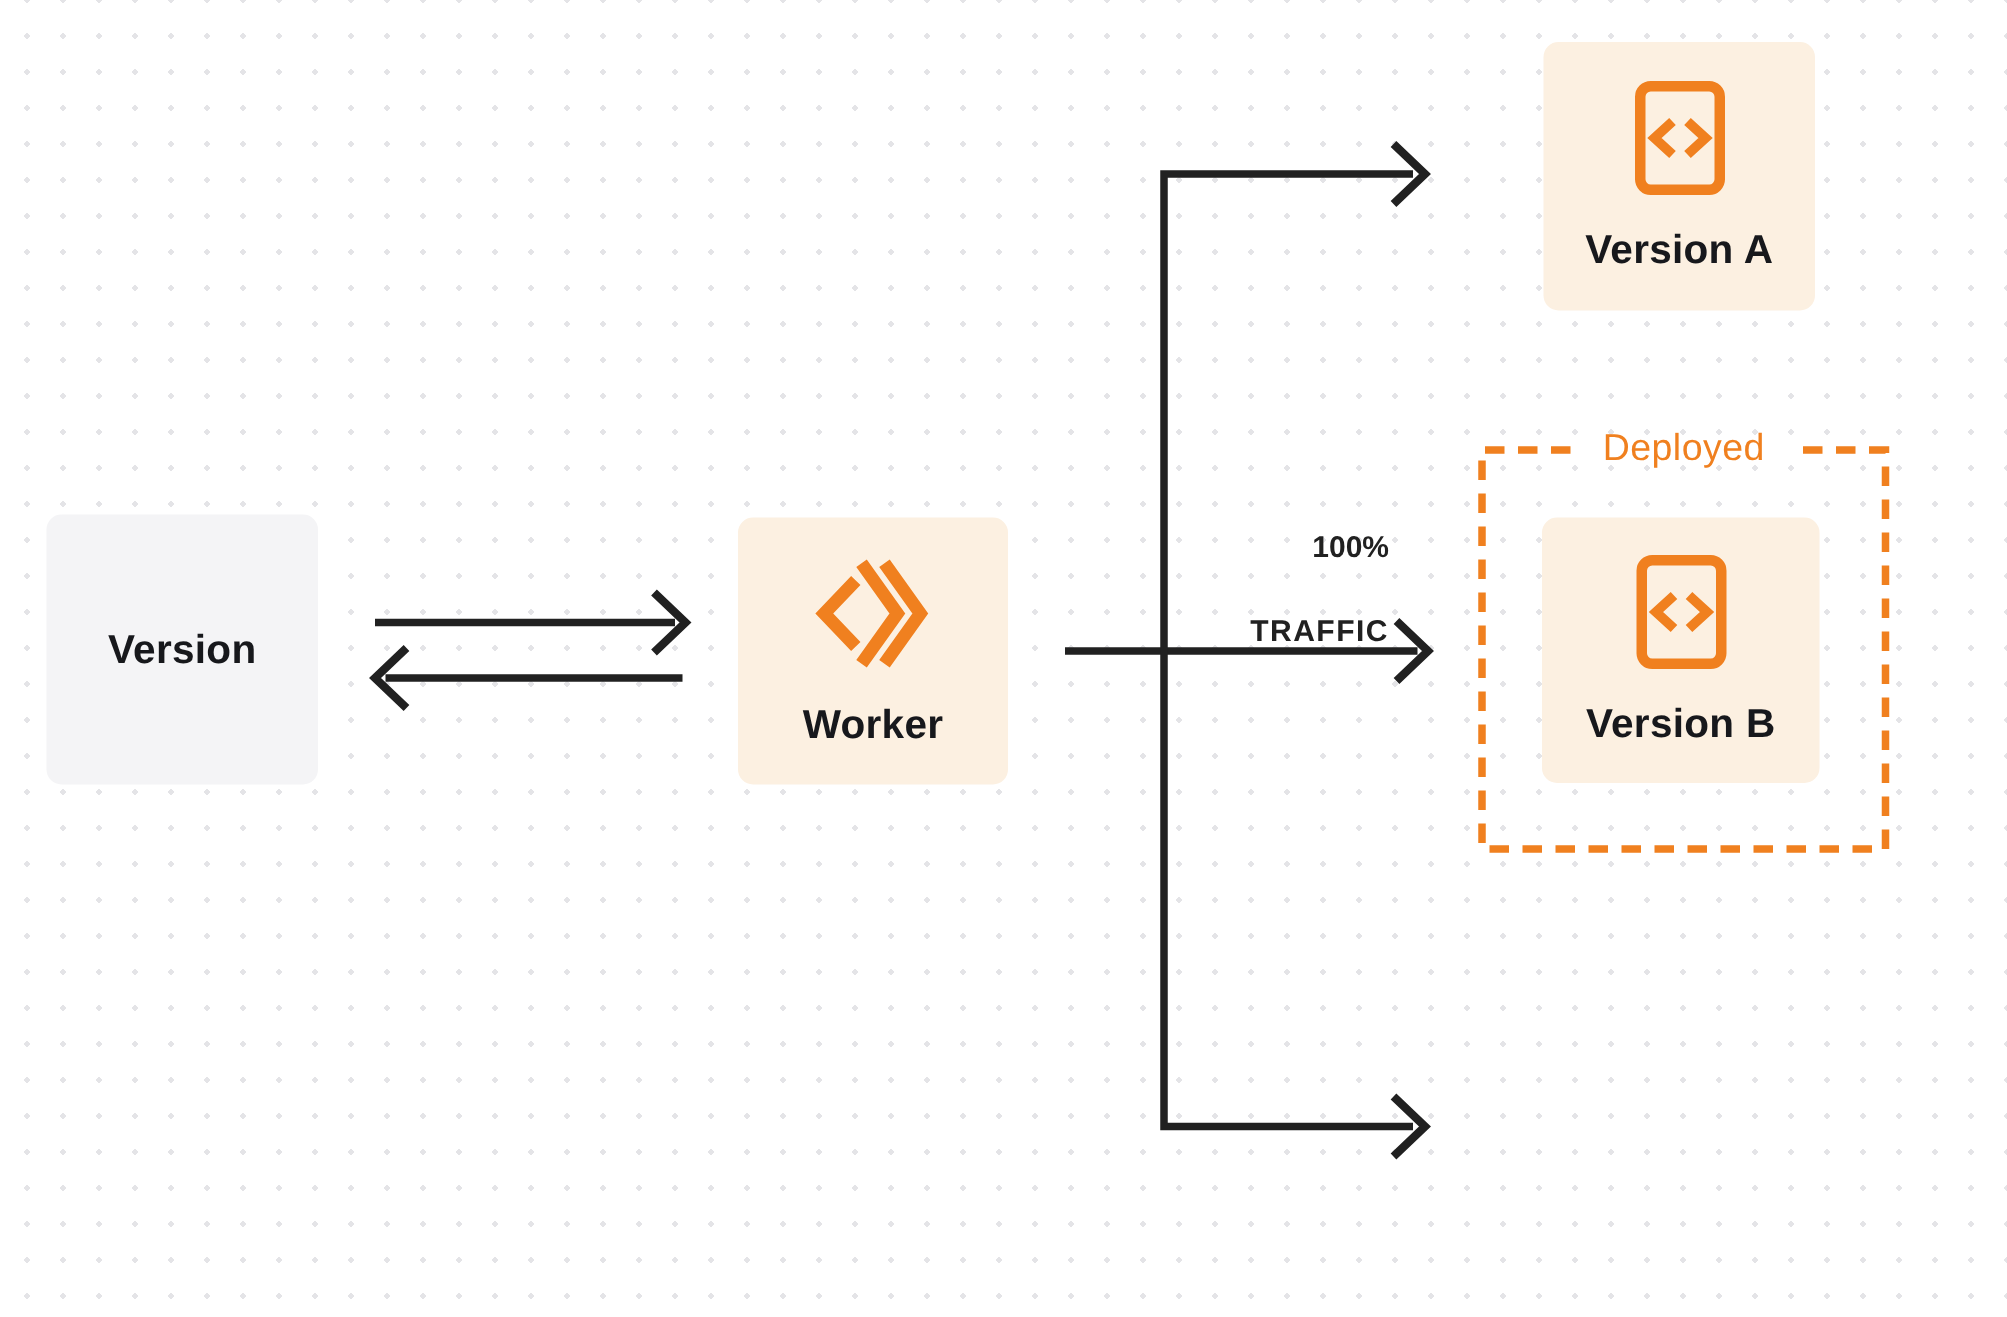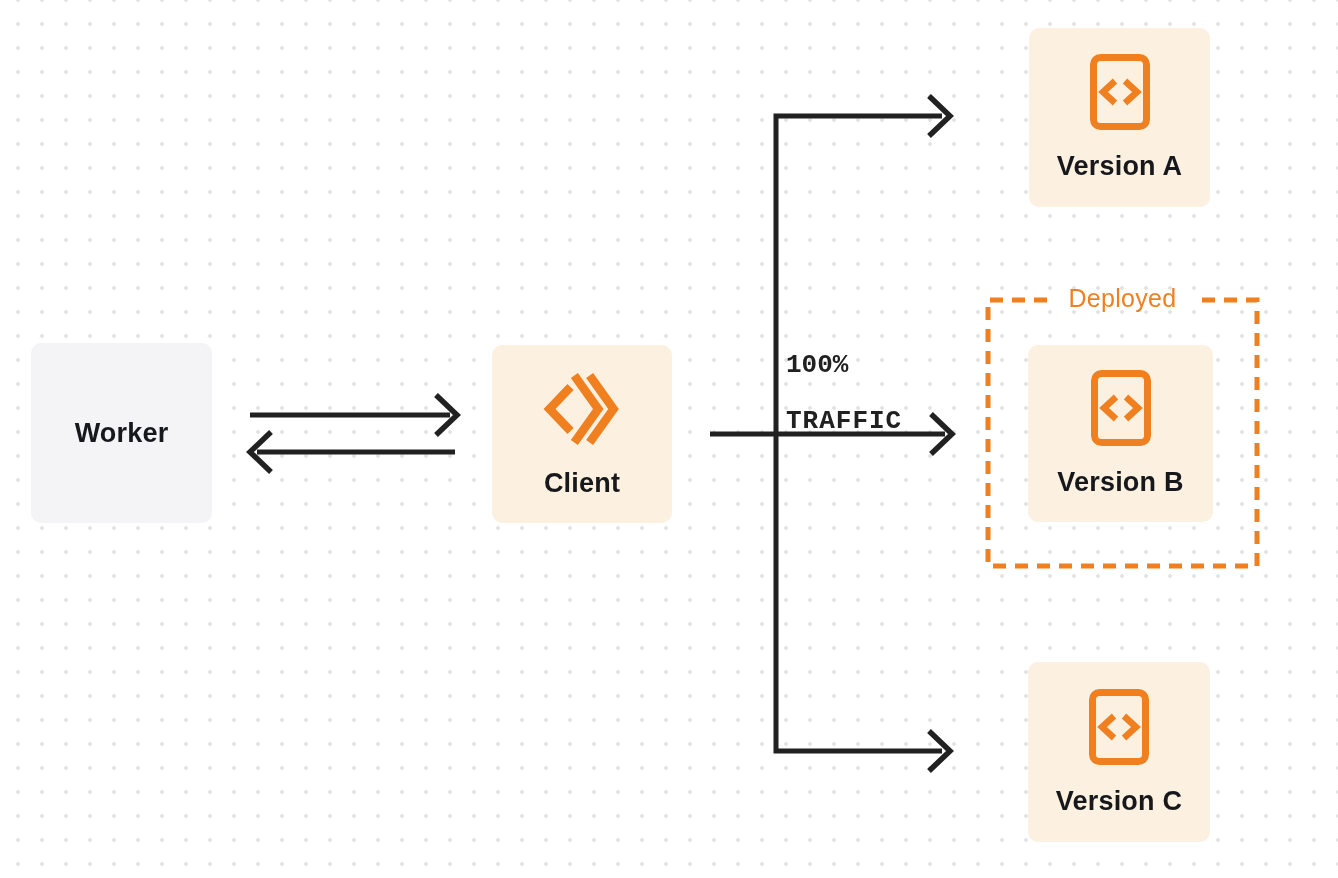"100%" #traffic-label { font-family: Liberation Mono, monospace -> none; font-size: 26px -> 20px; text-align: left -> right }
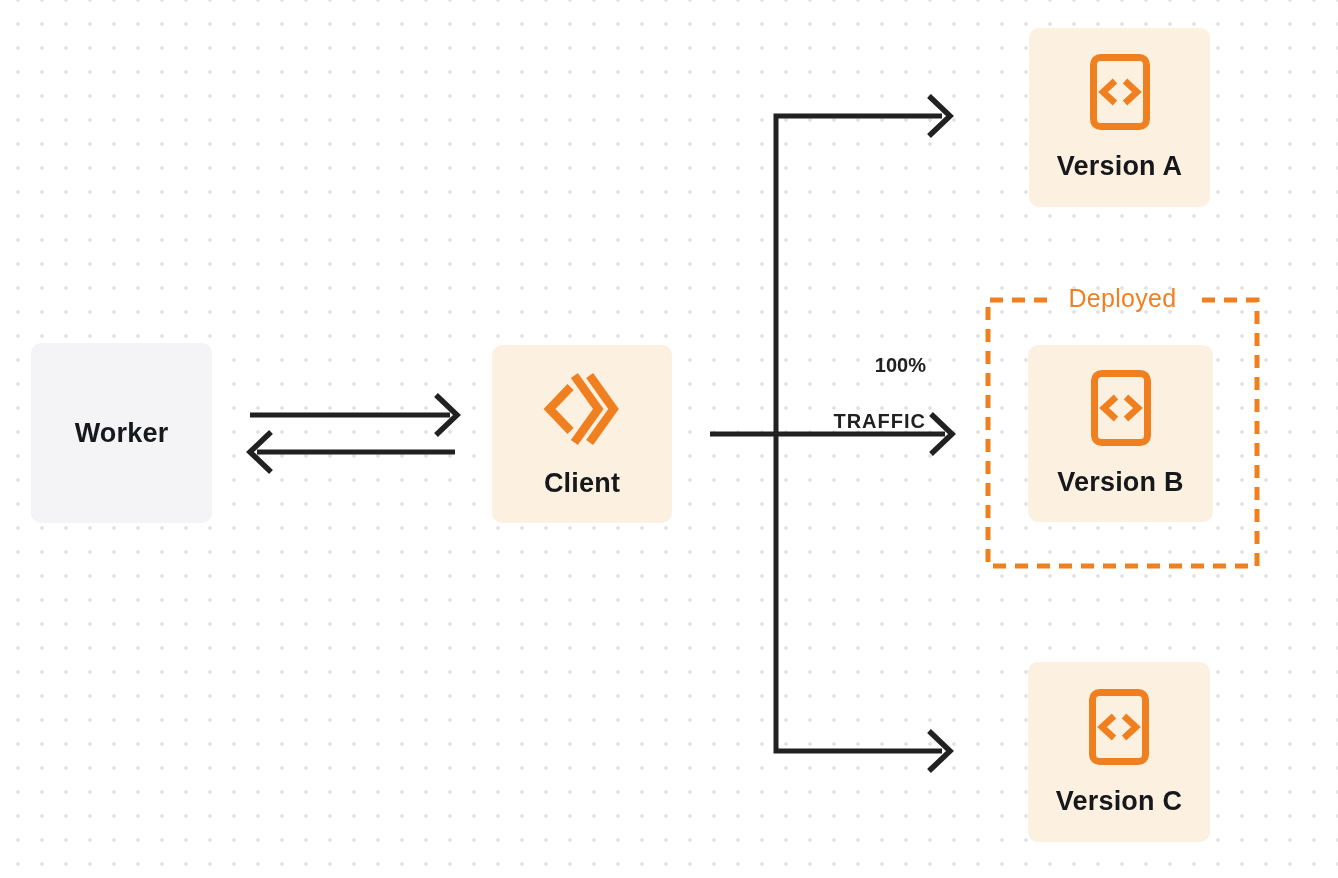"Worker" span.node-label { text: Worker -> Version }
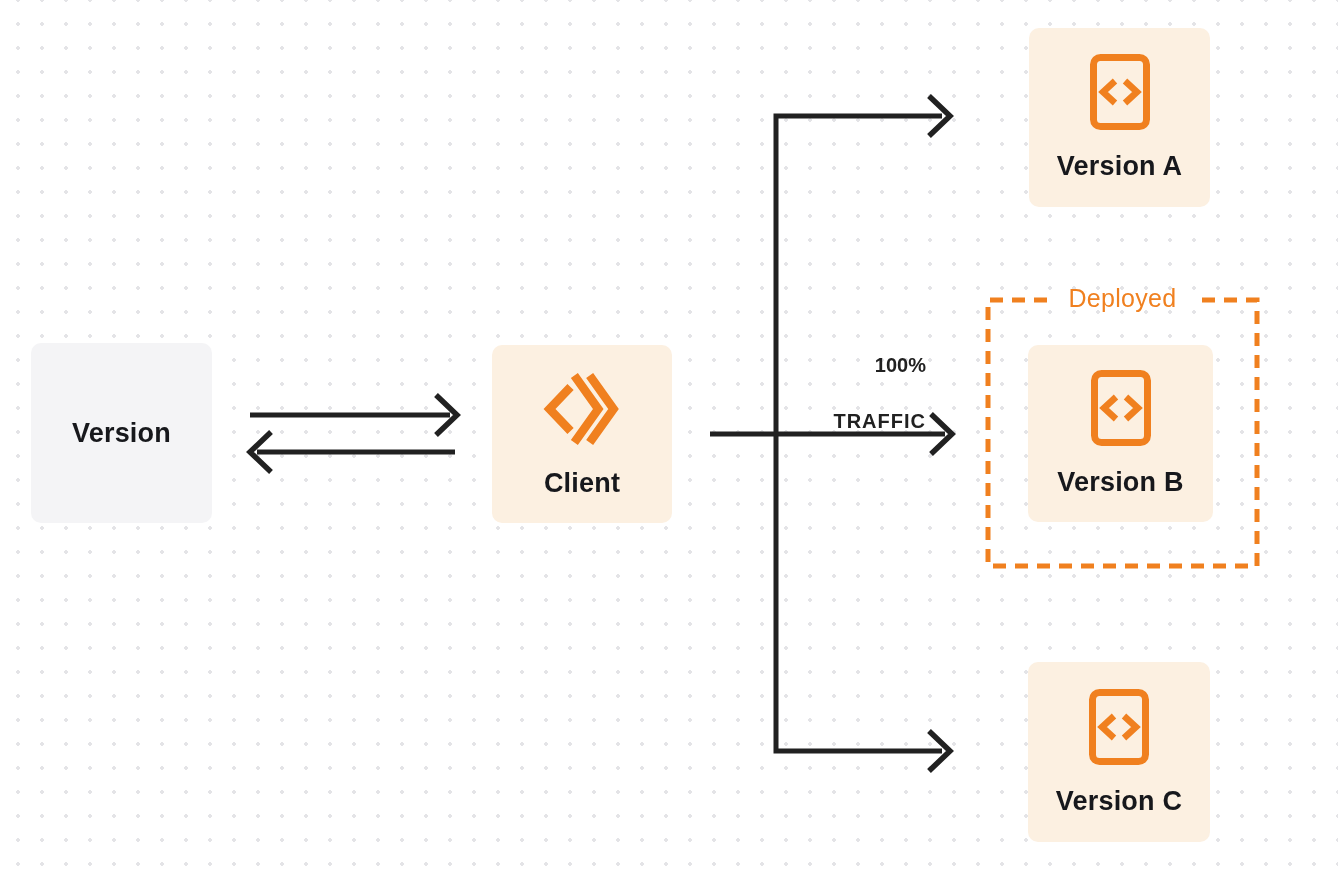"Client" span.node-label { text: Client -> Worker }
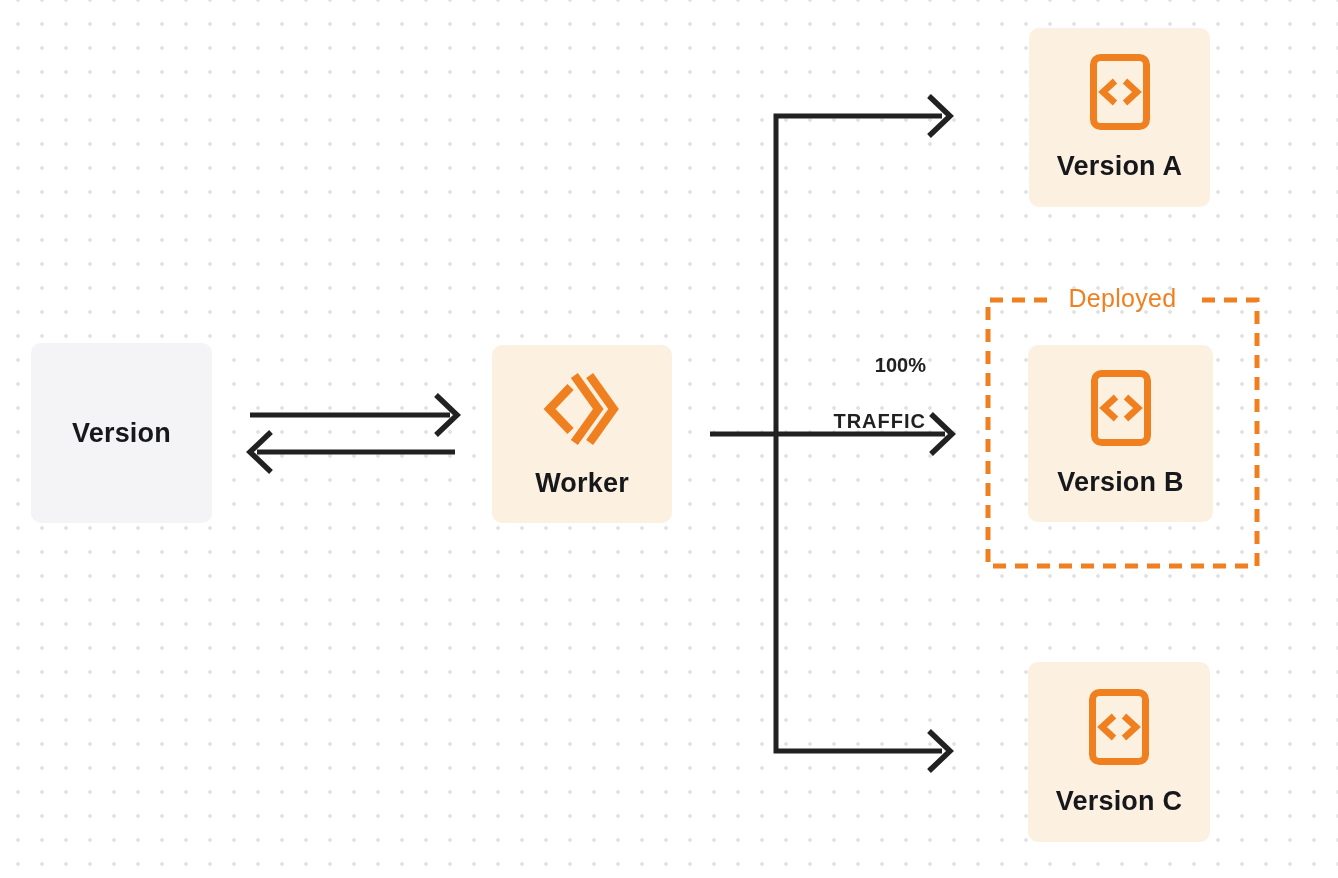"Version C" div.node { html: <div> <svg> <rect></rect> <path></path> <path></path> </svg> <span>Version C</span> </div> -> none }
